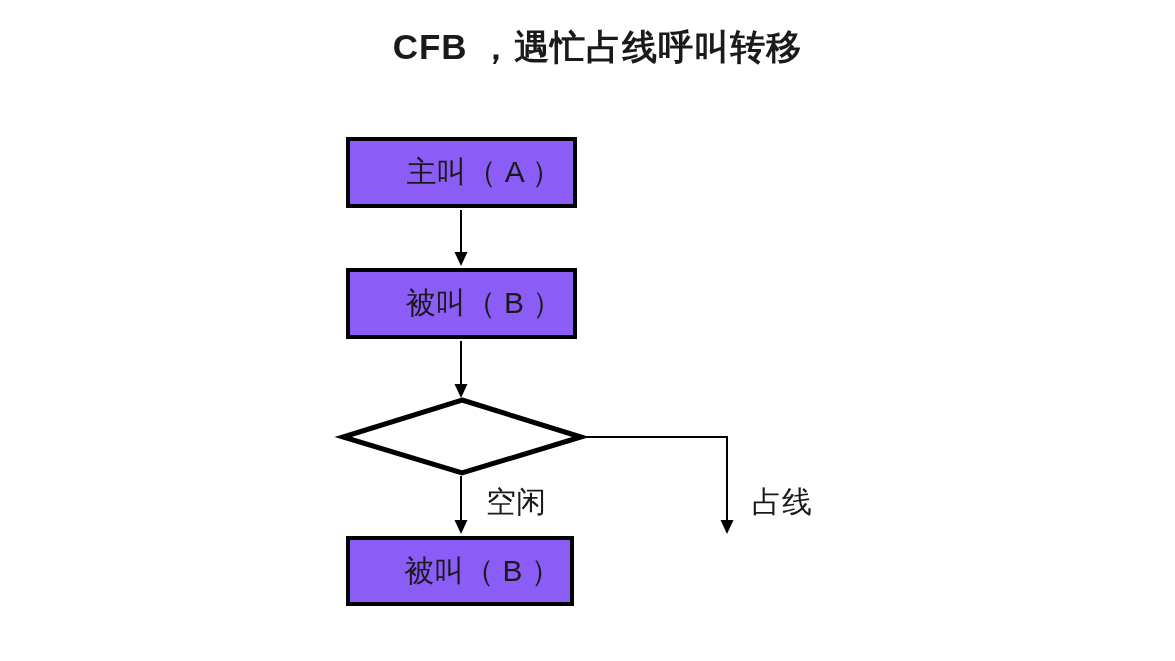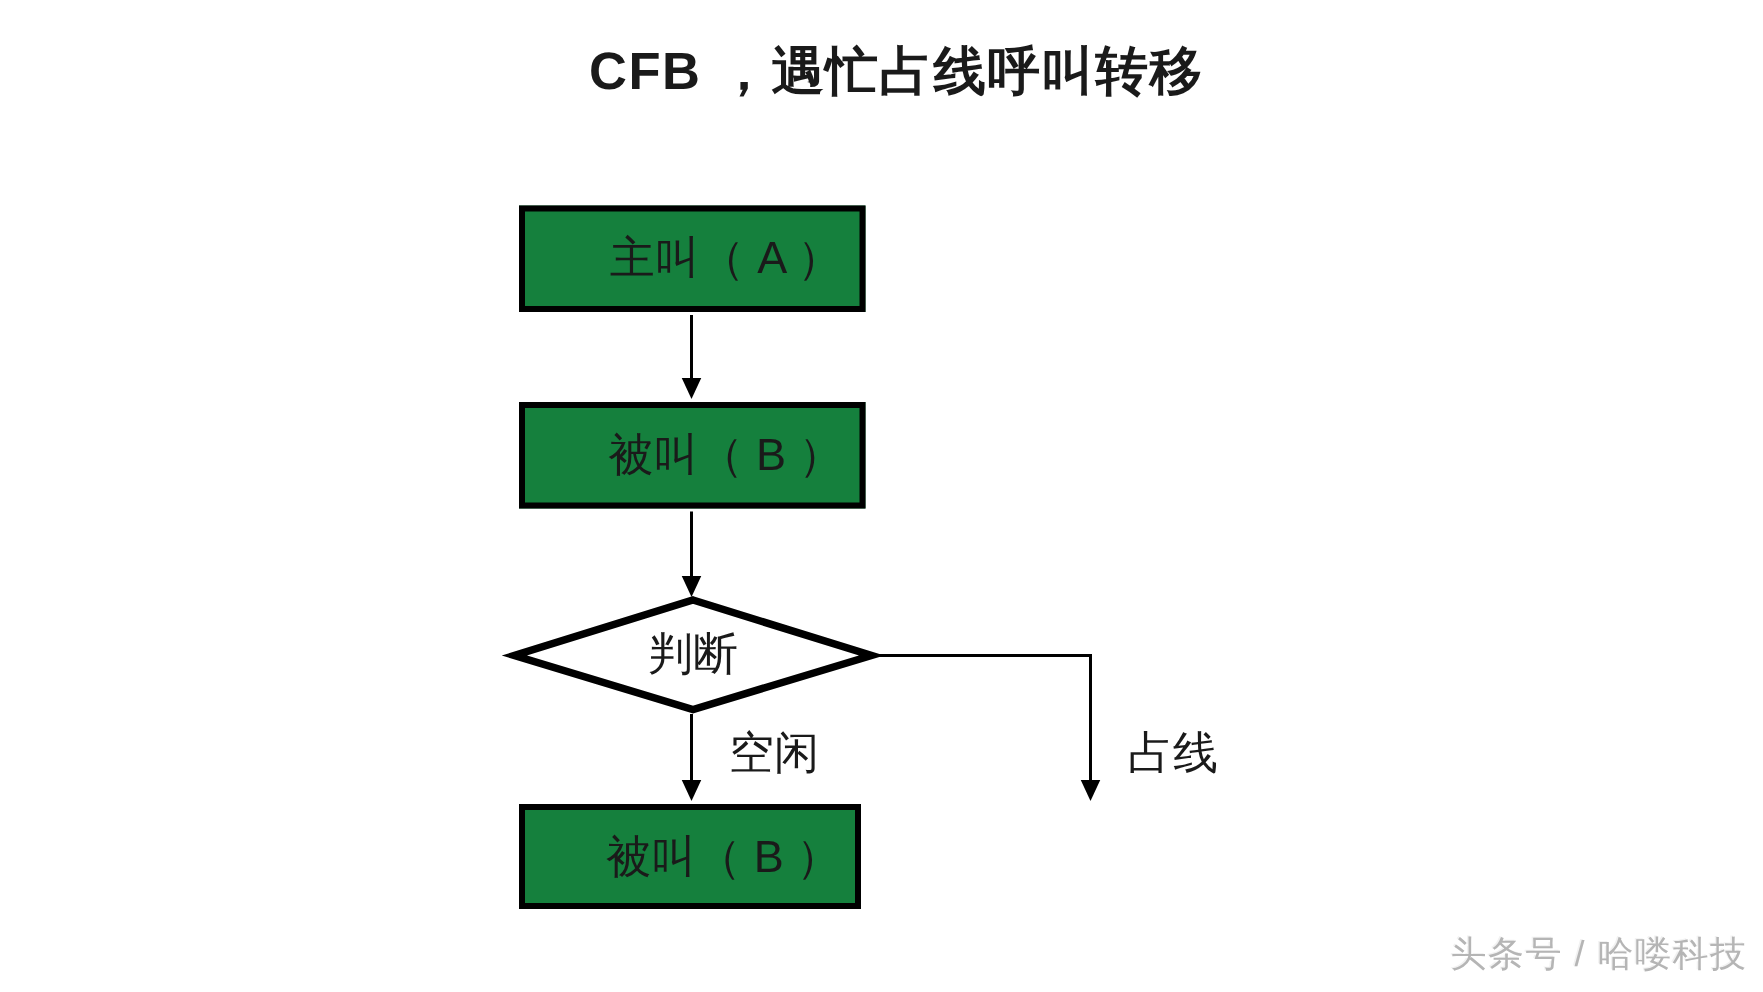"主叫（ A ）" .flow-box { background: #15803d -> #8b5cf6 }
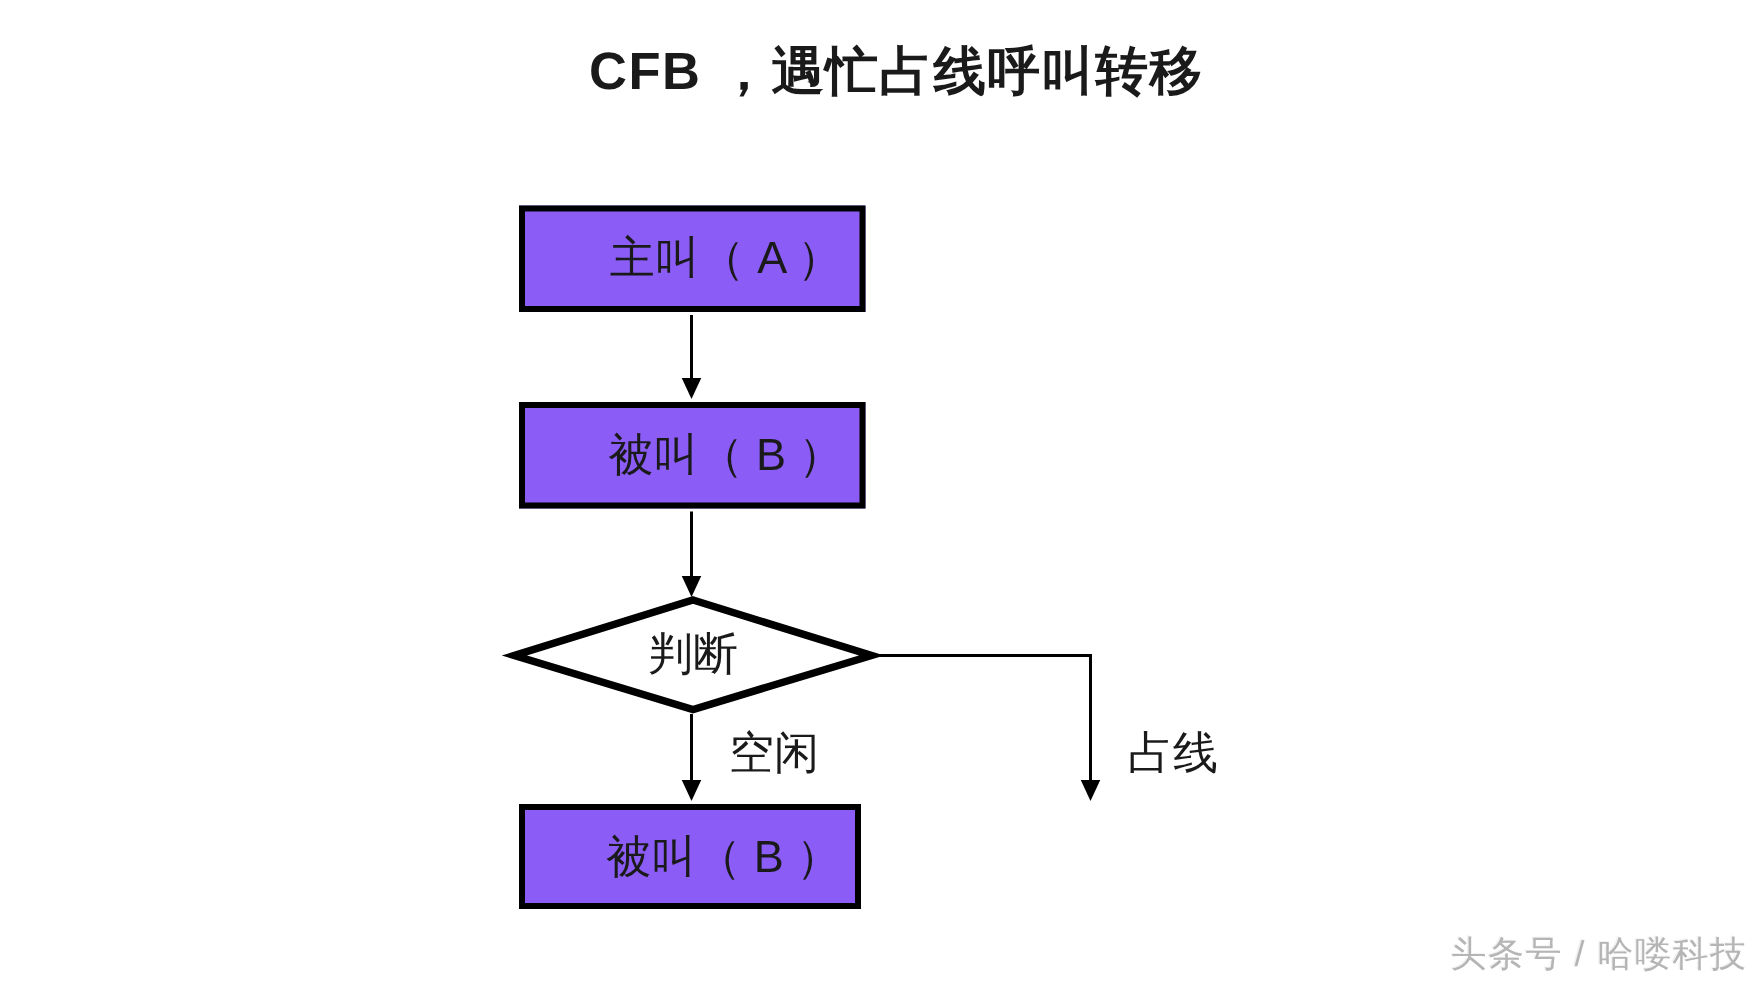"判断" div.diamond-label { html: <div>判断</div> -> none }
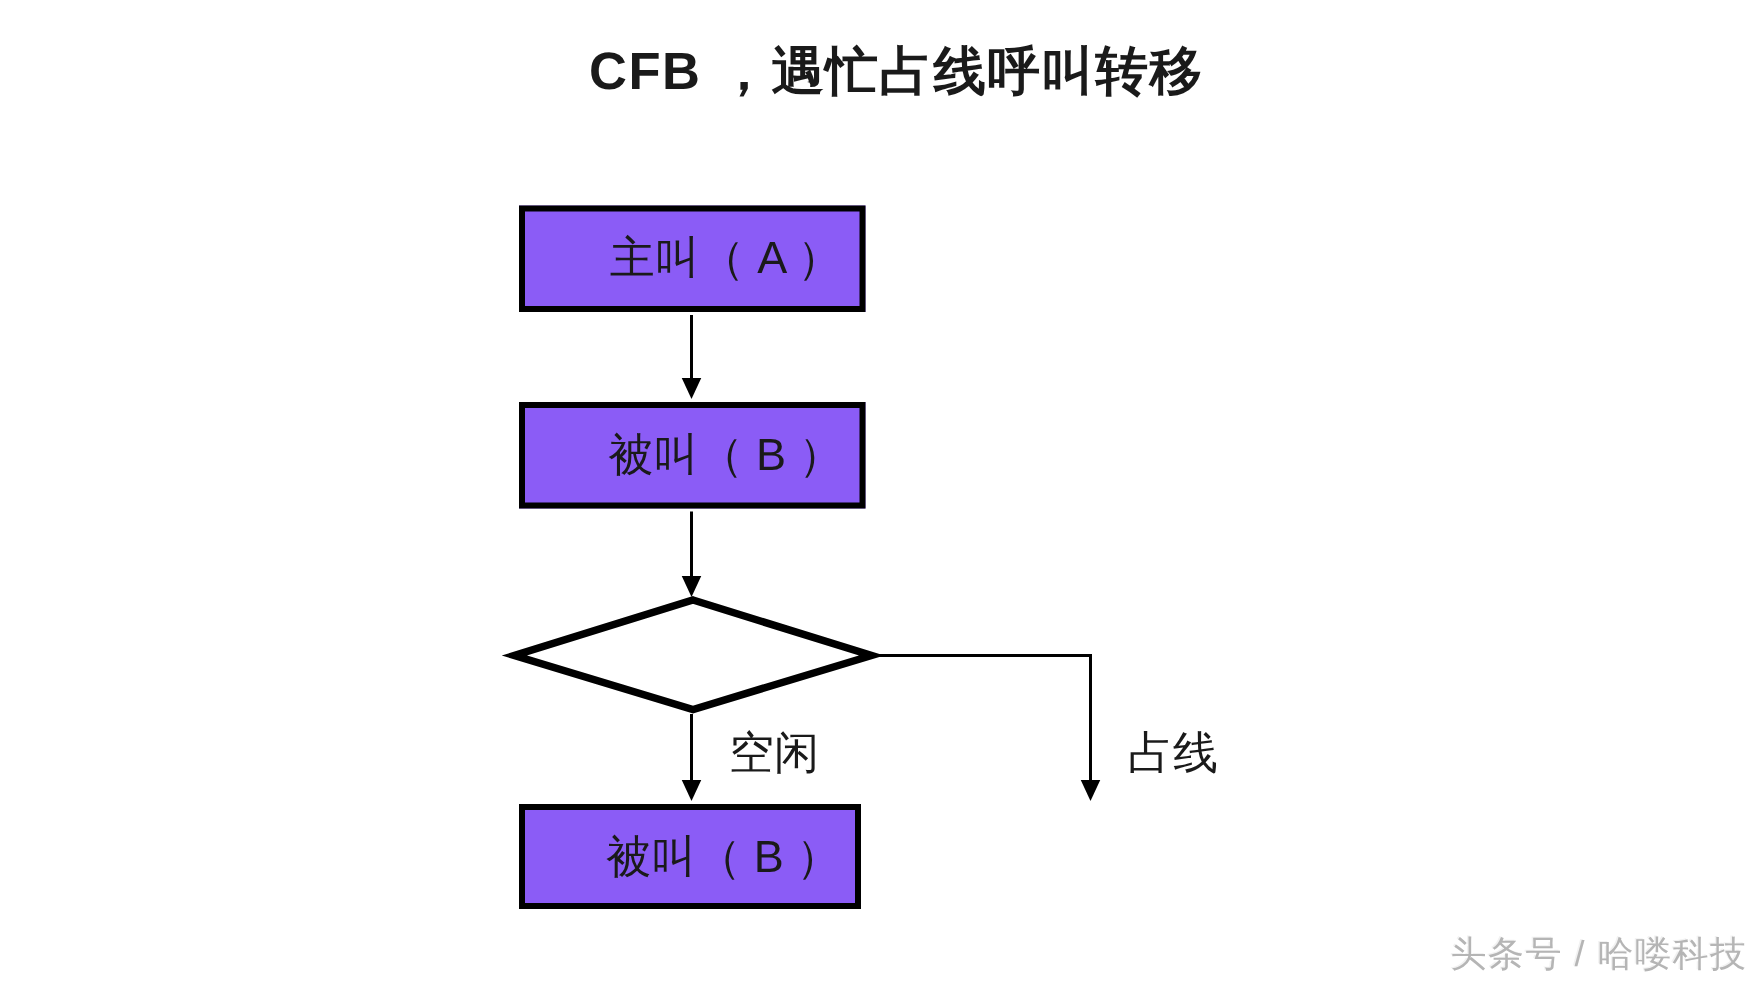"头条号 / 哈喽科技" div.watermark { html: <div>头条号 / 哈喽科技</div> -> none }
